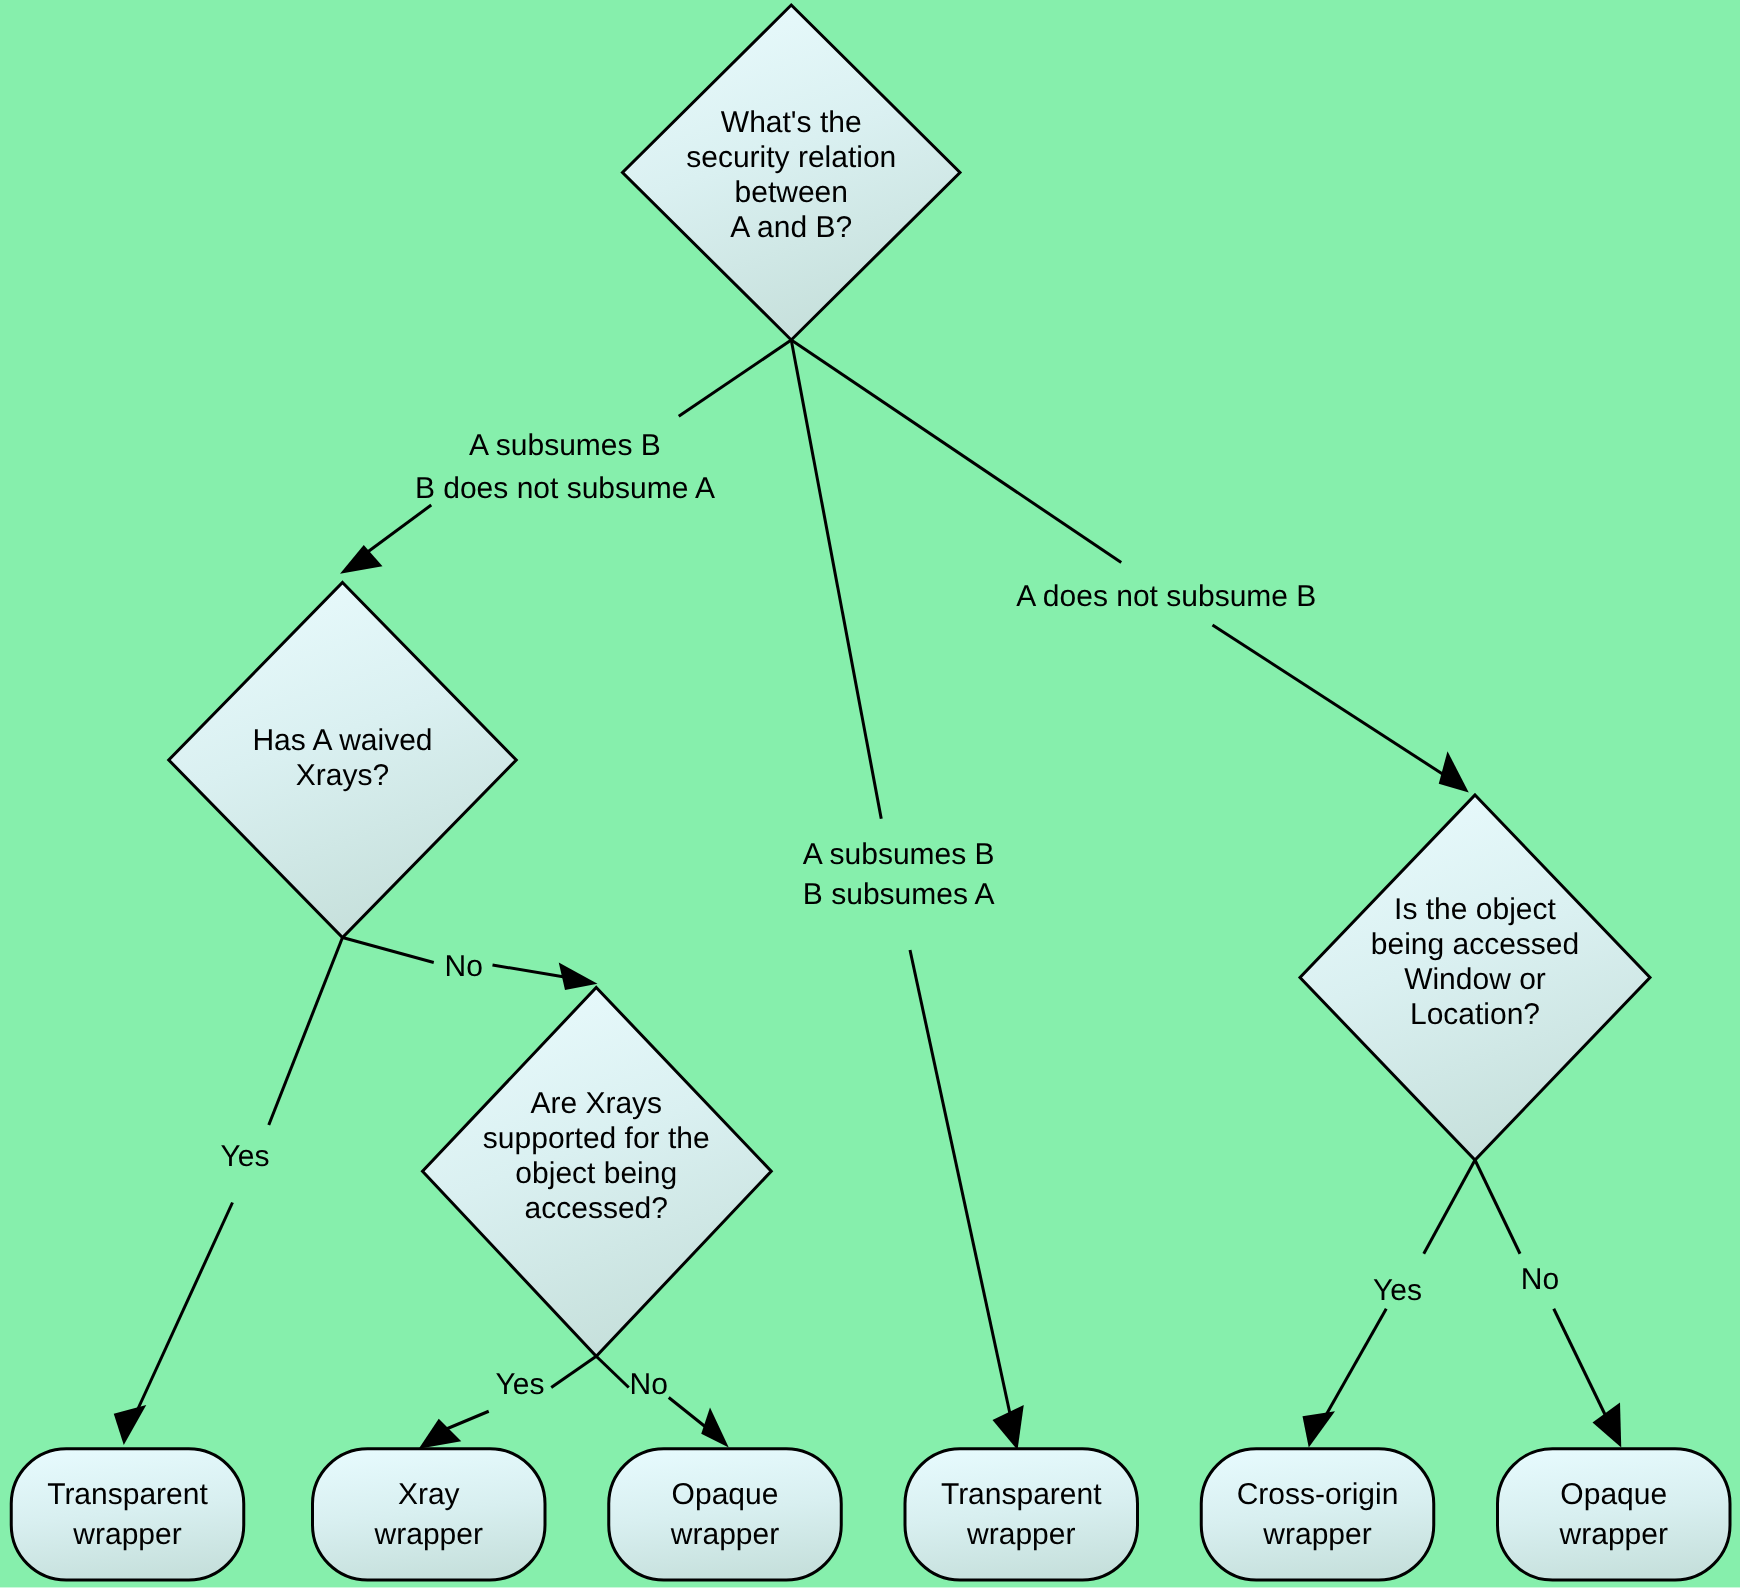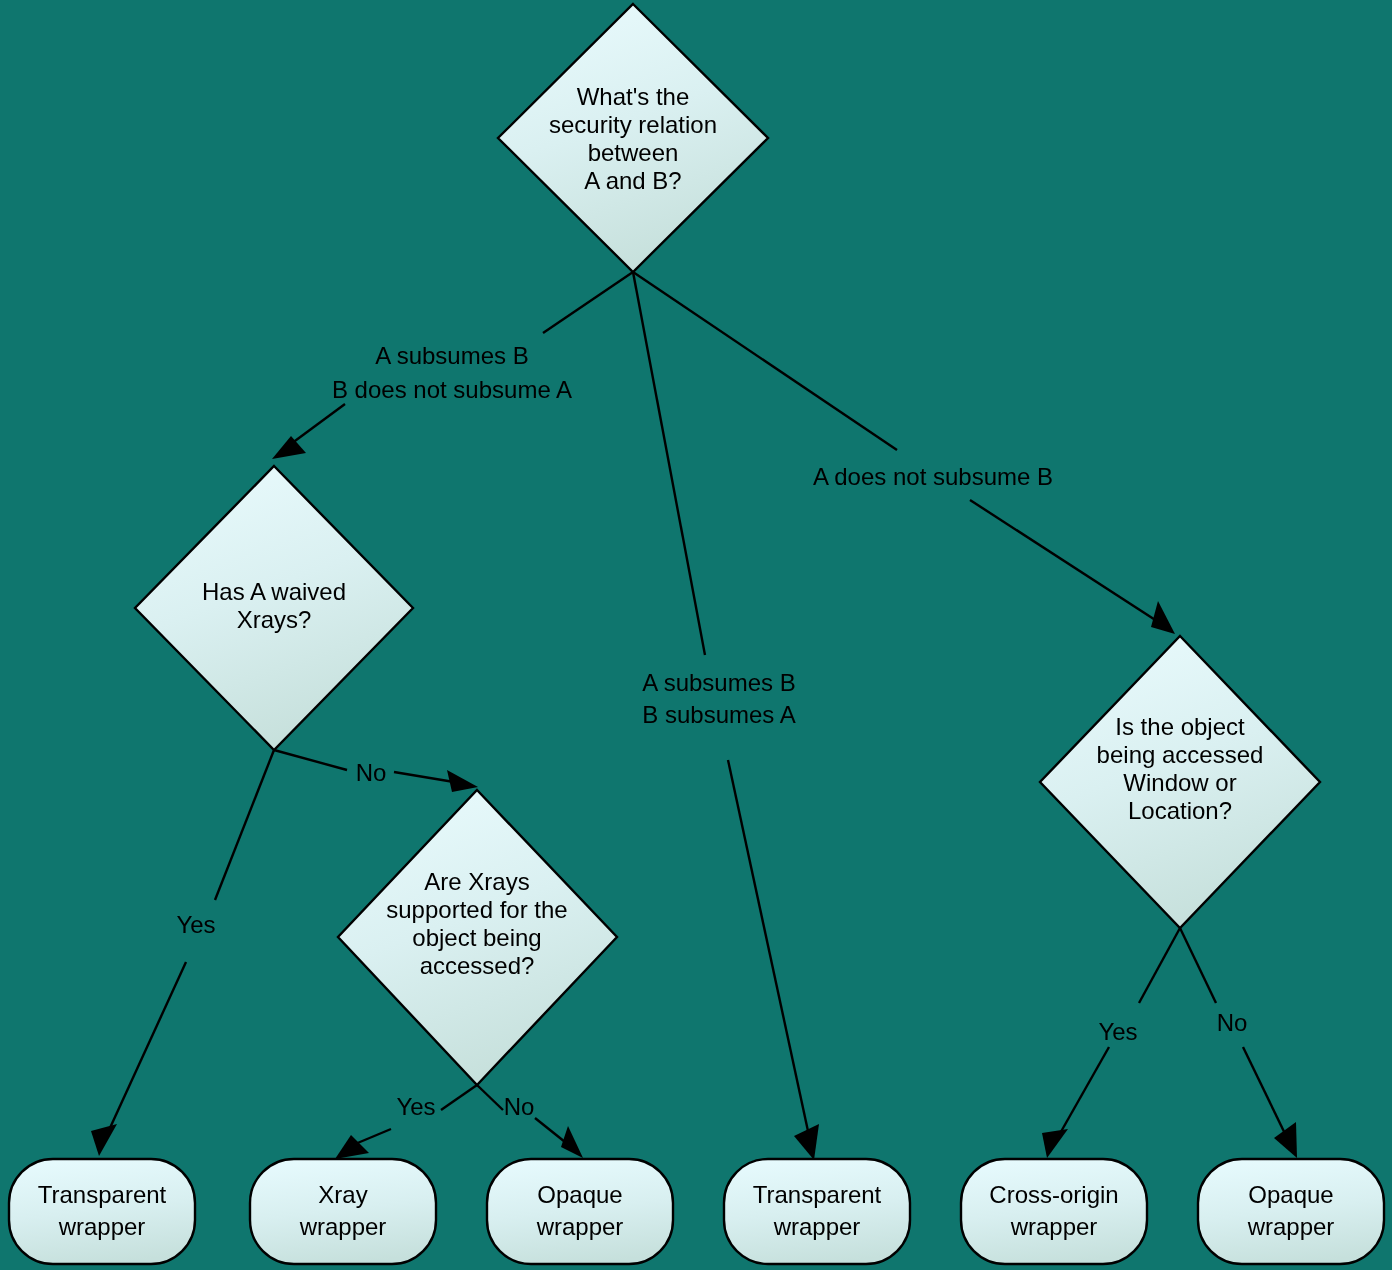"What's the" #canvas { background: #0f766e -> #86efac }
